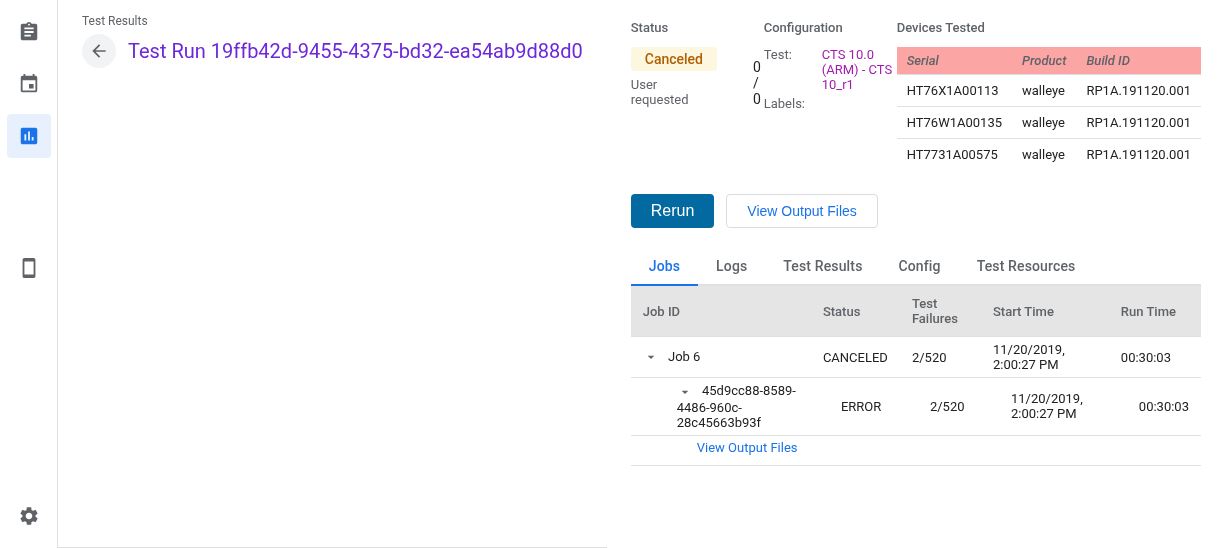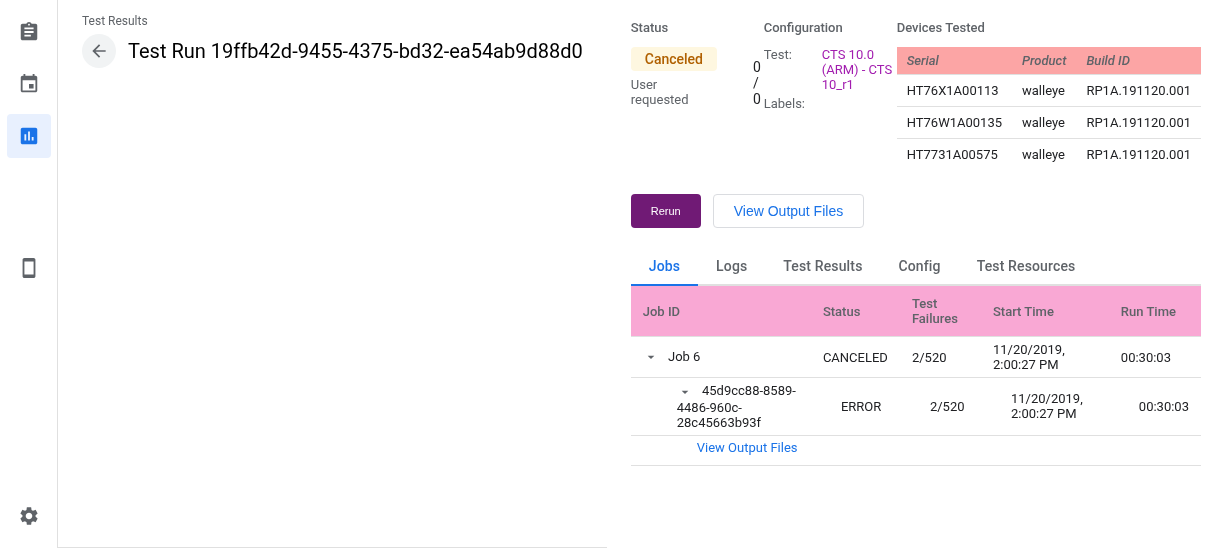"Test Run" .page-title { color: #000000 -> #6d28d9 }
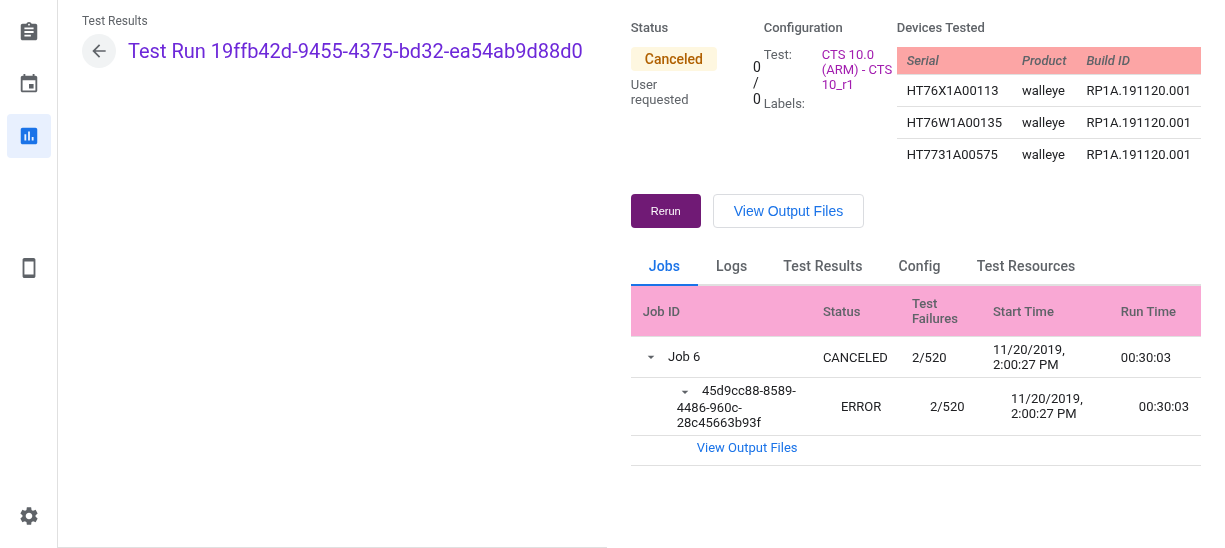"Rerun" .btn-primary { background: #701a75 -> #0369a1; font-size: 11px -> 16px }
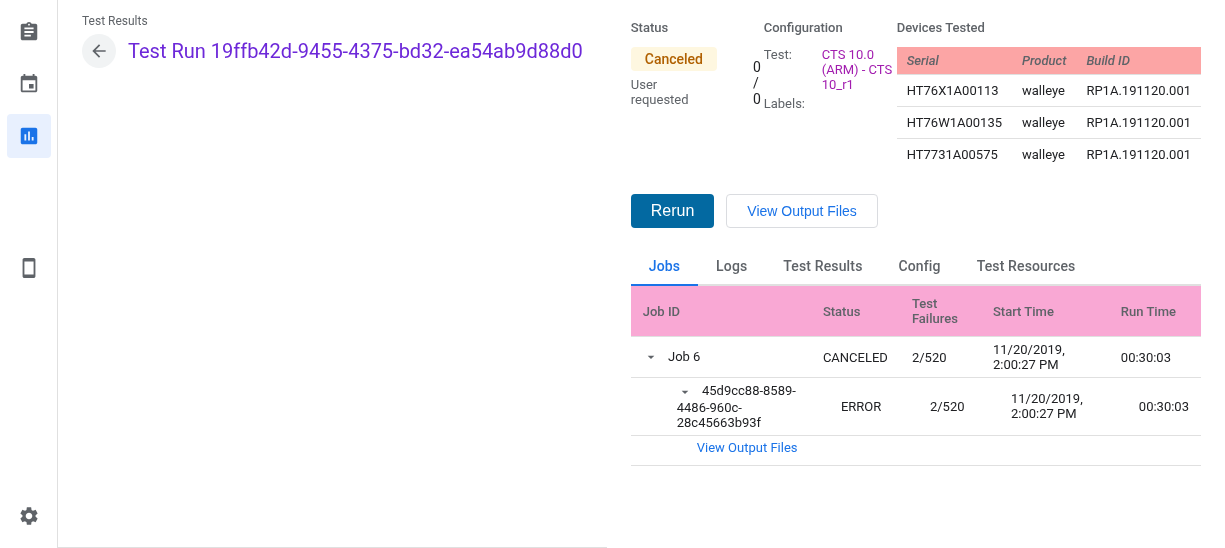"Job ID" .jobs-table th { background: #f9a8d4 -> #e5e5e5 }
